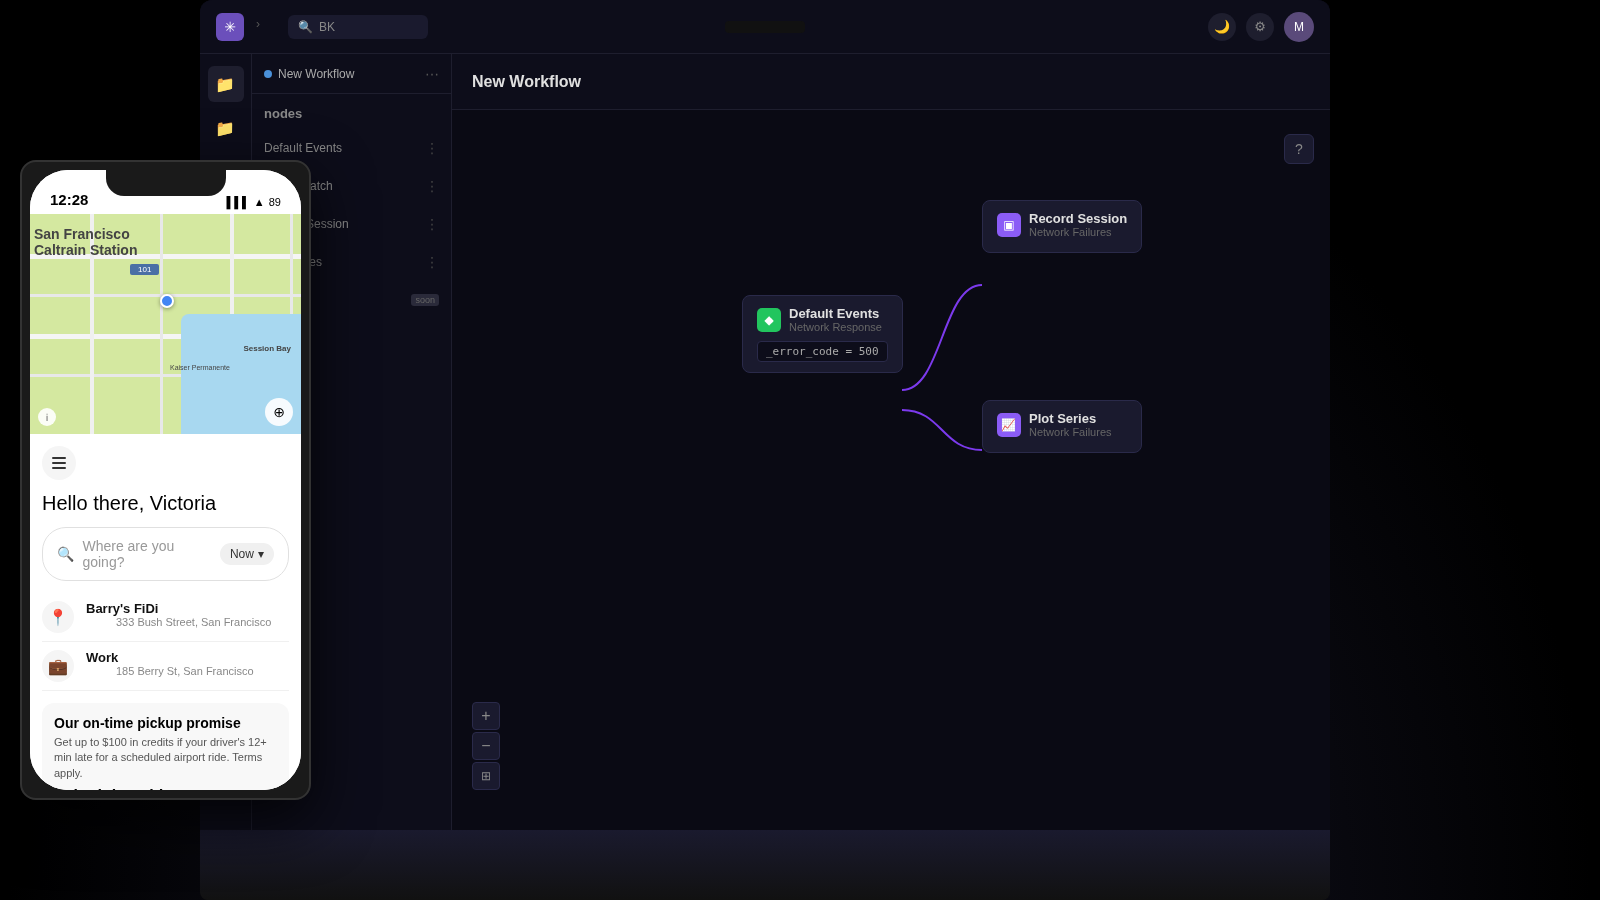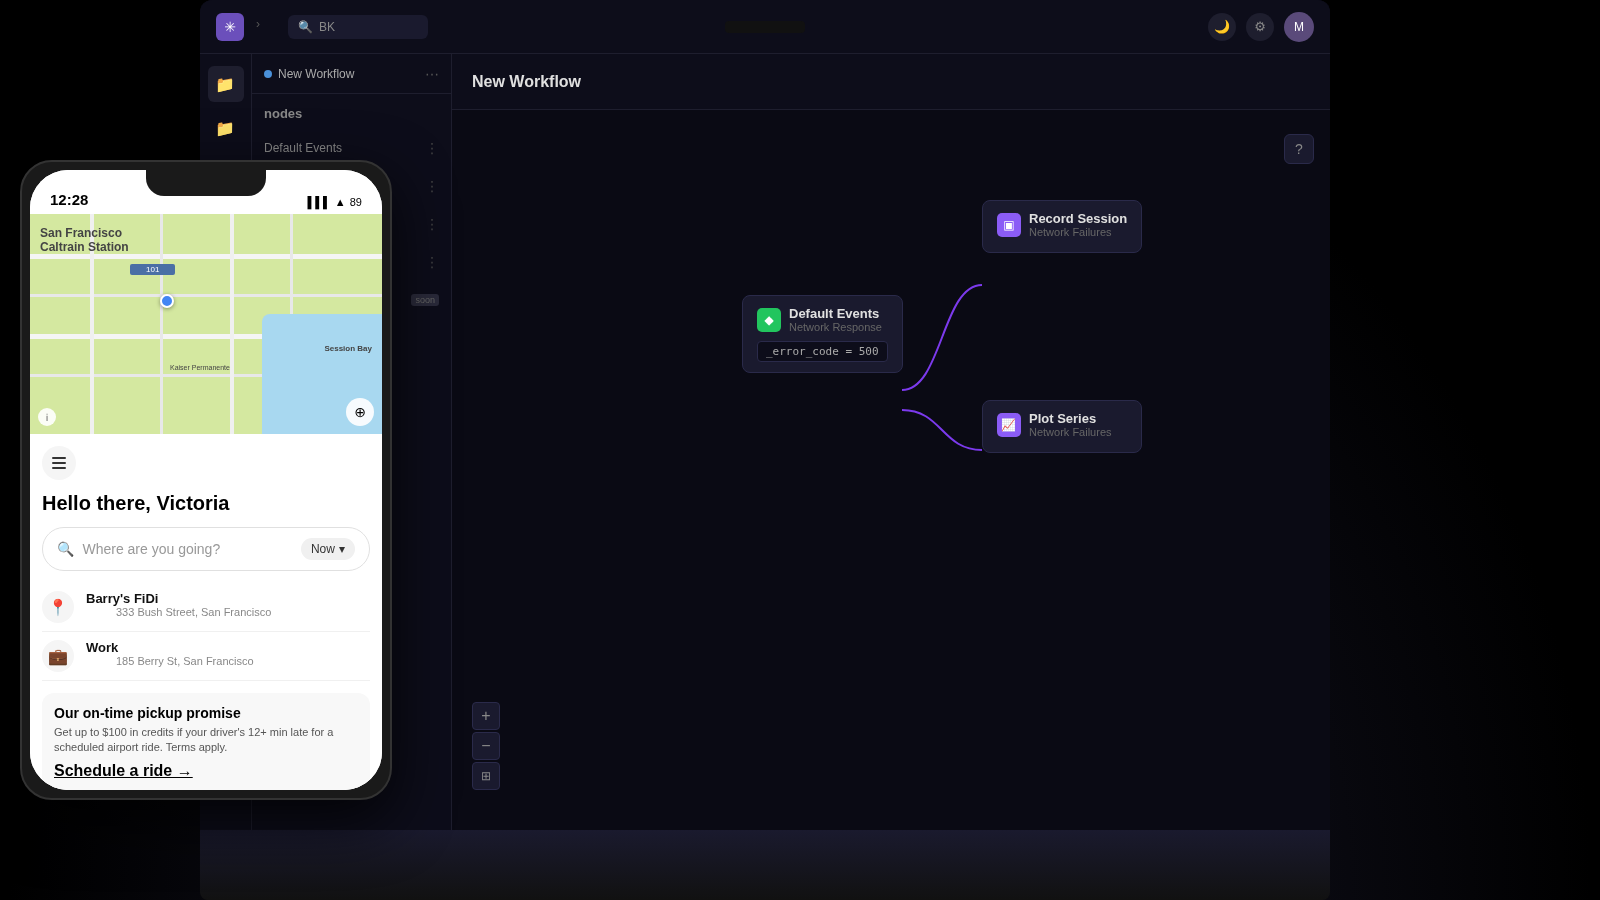"12:28" .phone-frame { border-radius: 32px -> 16px; width: 372px -> 291px }
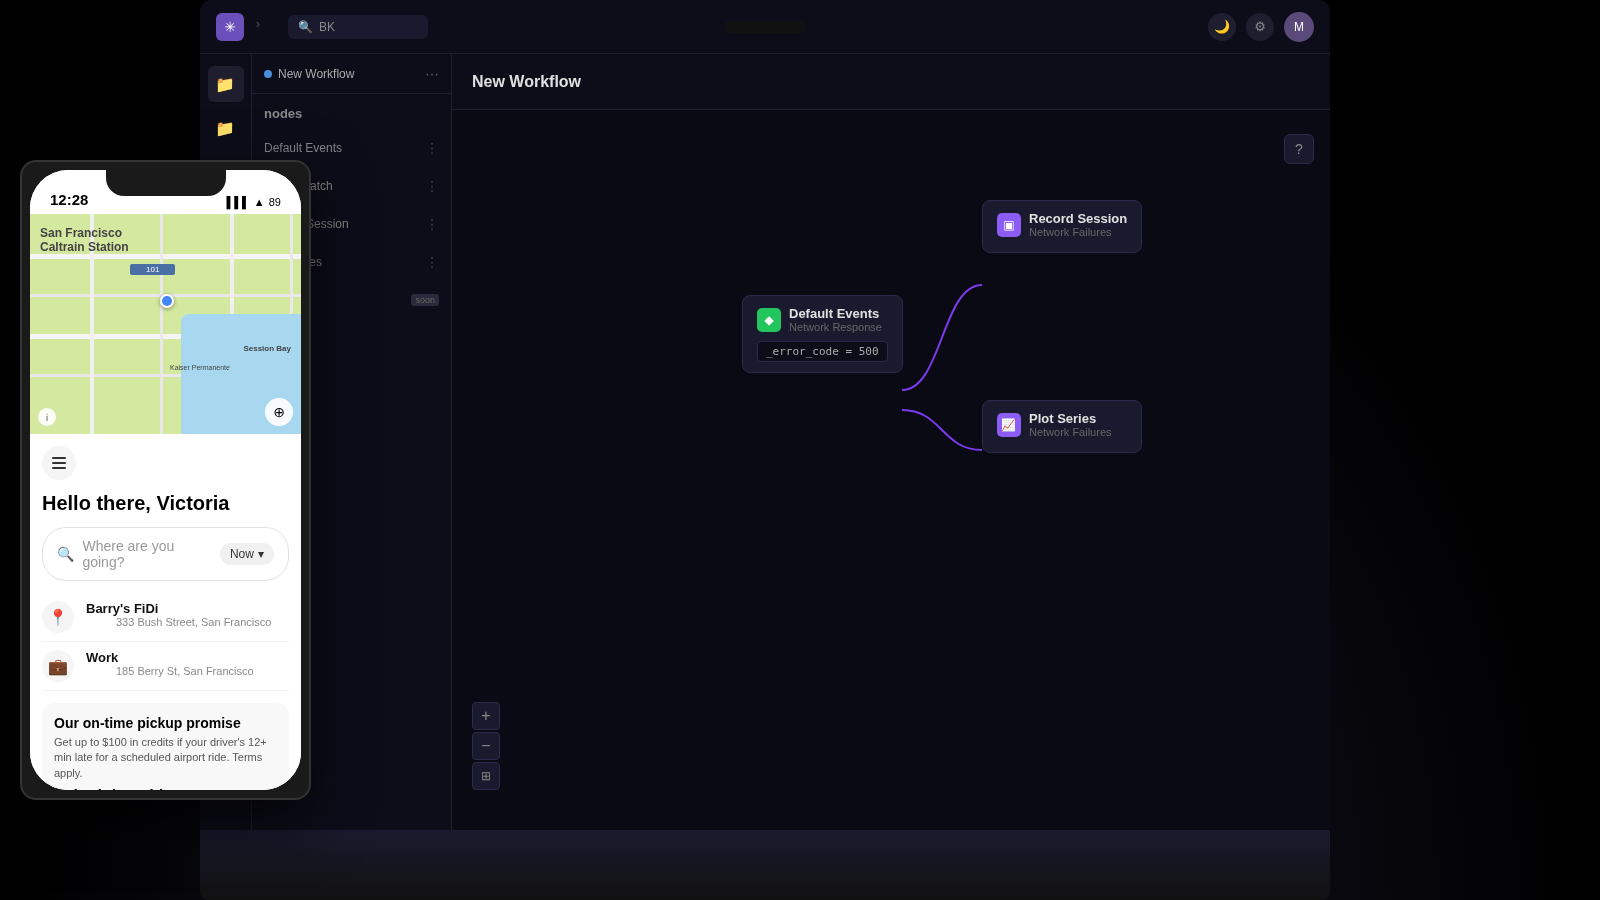"San Francisco" div { font-size: 12px -> 14px; left: 10px -> 4px }
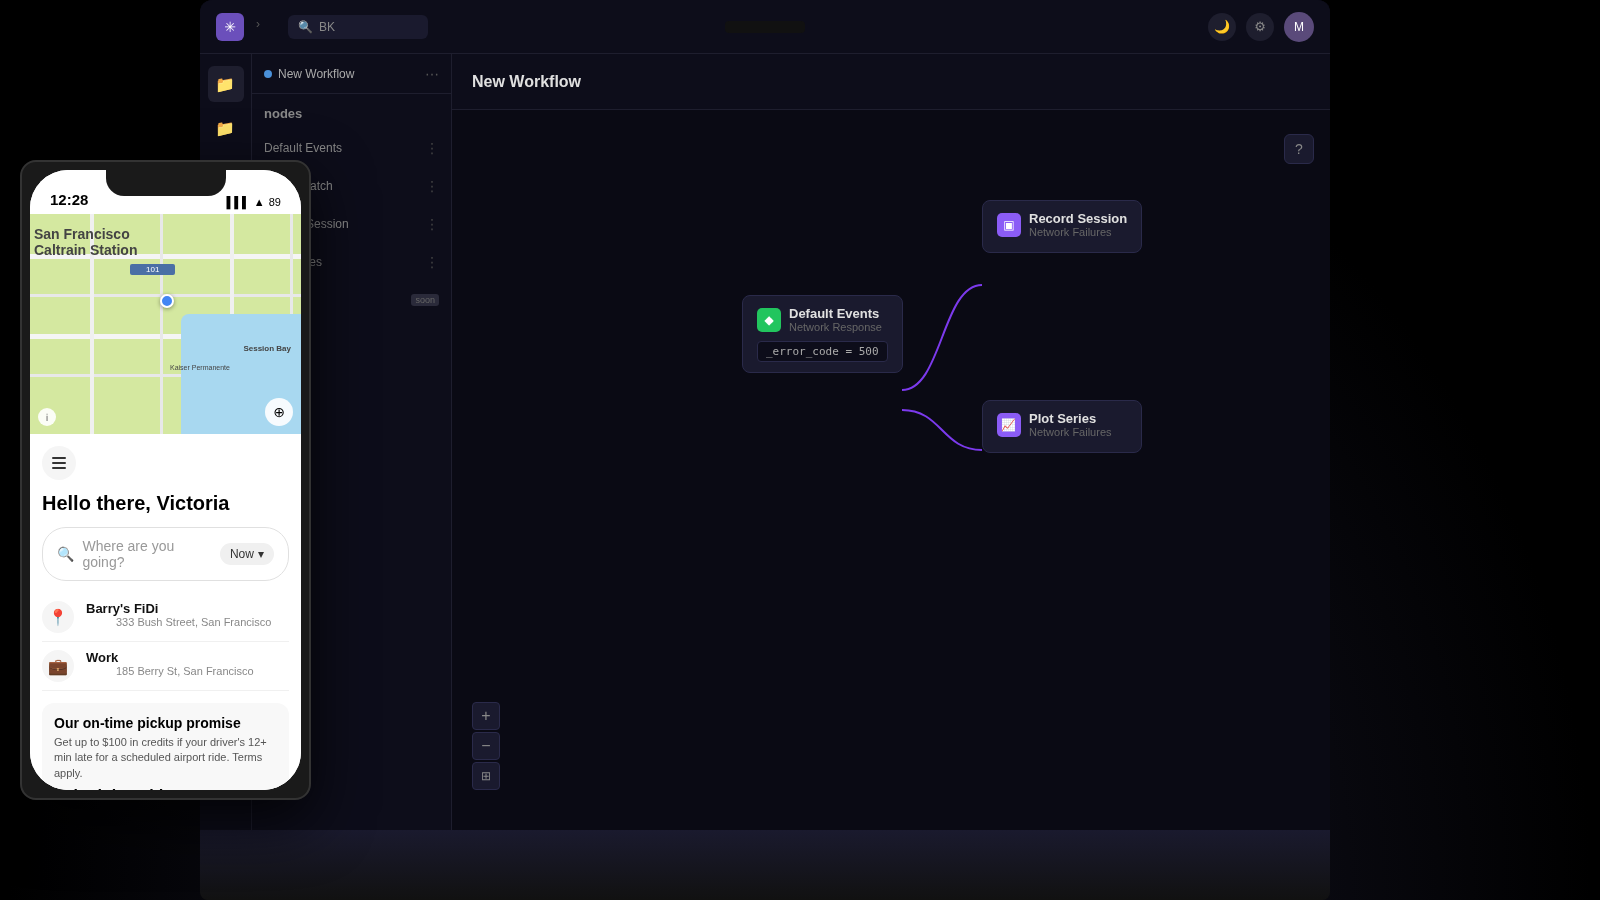"101" div { padding: 1px 16px -> 1px 8px }
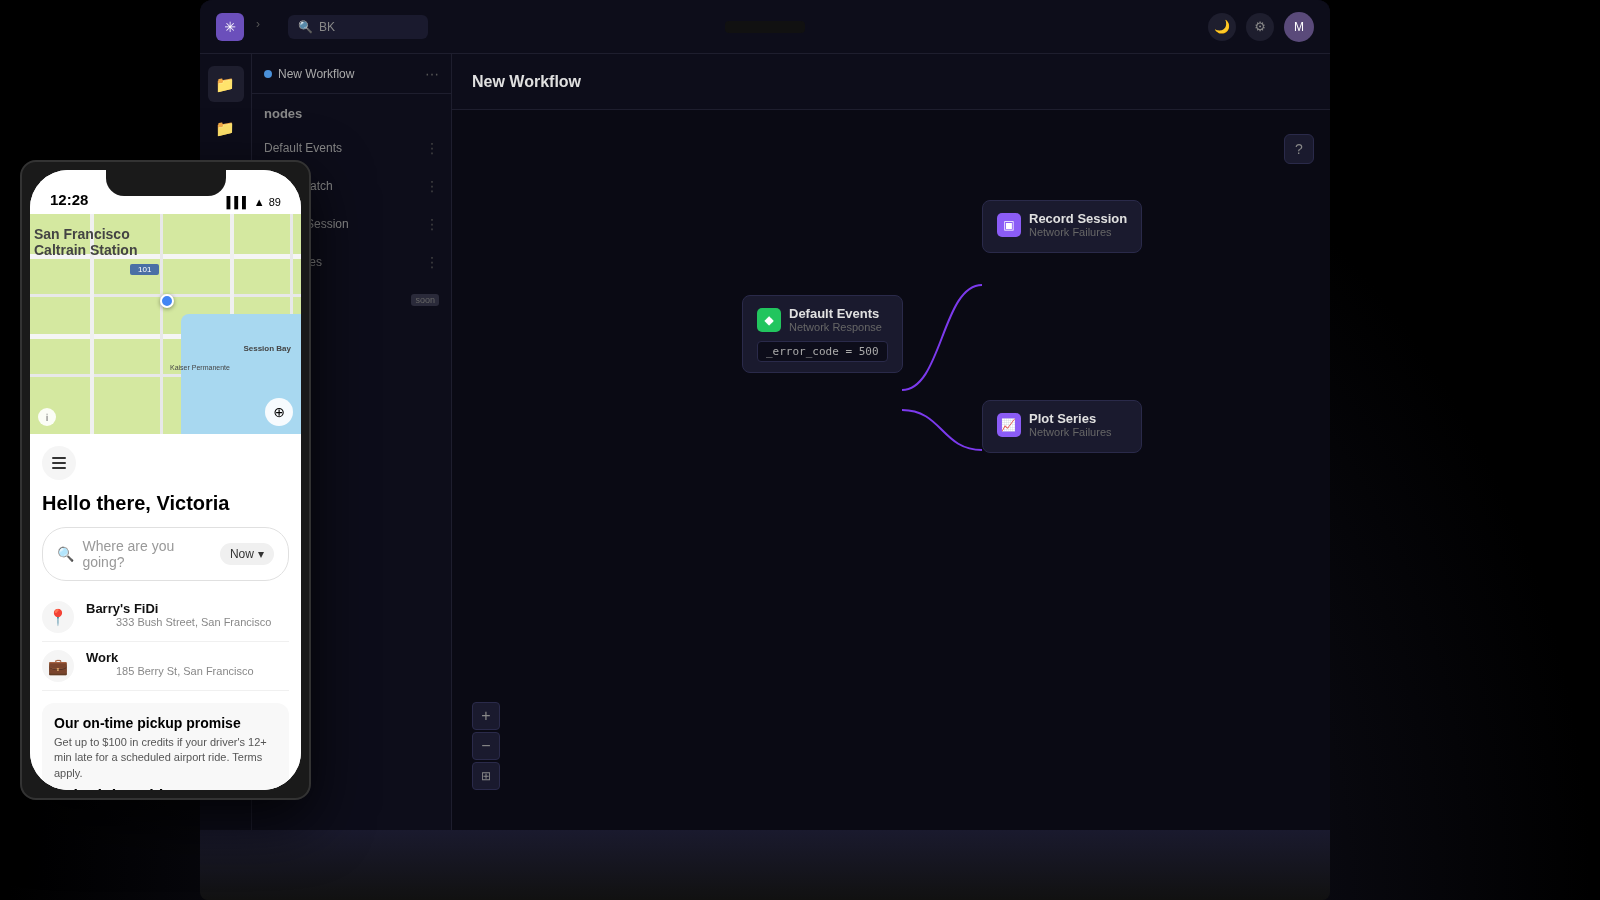"Hello there, Victoria" .greeting { font-weight: 700 -> 400 }
